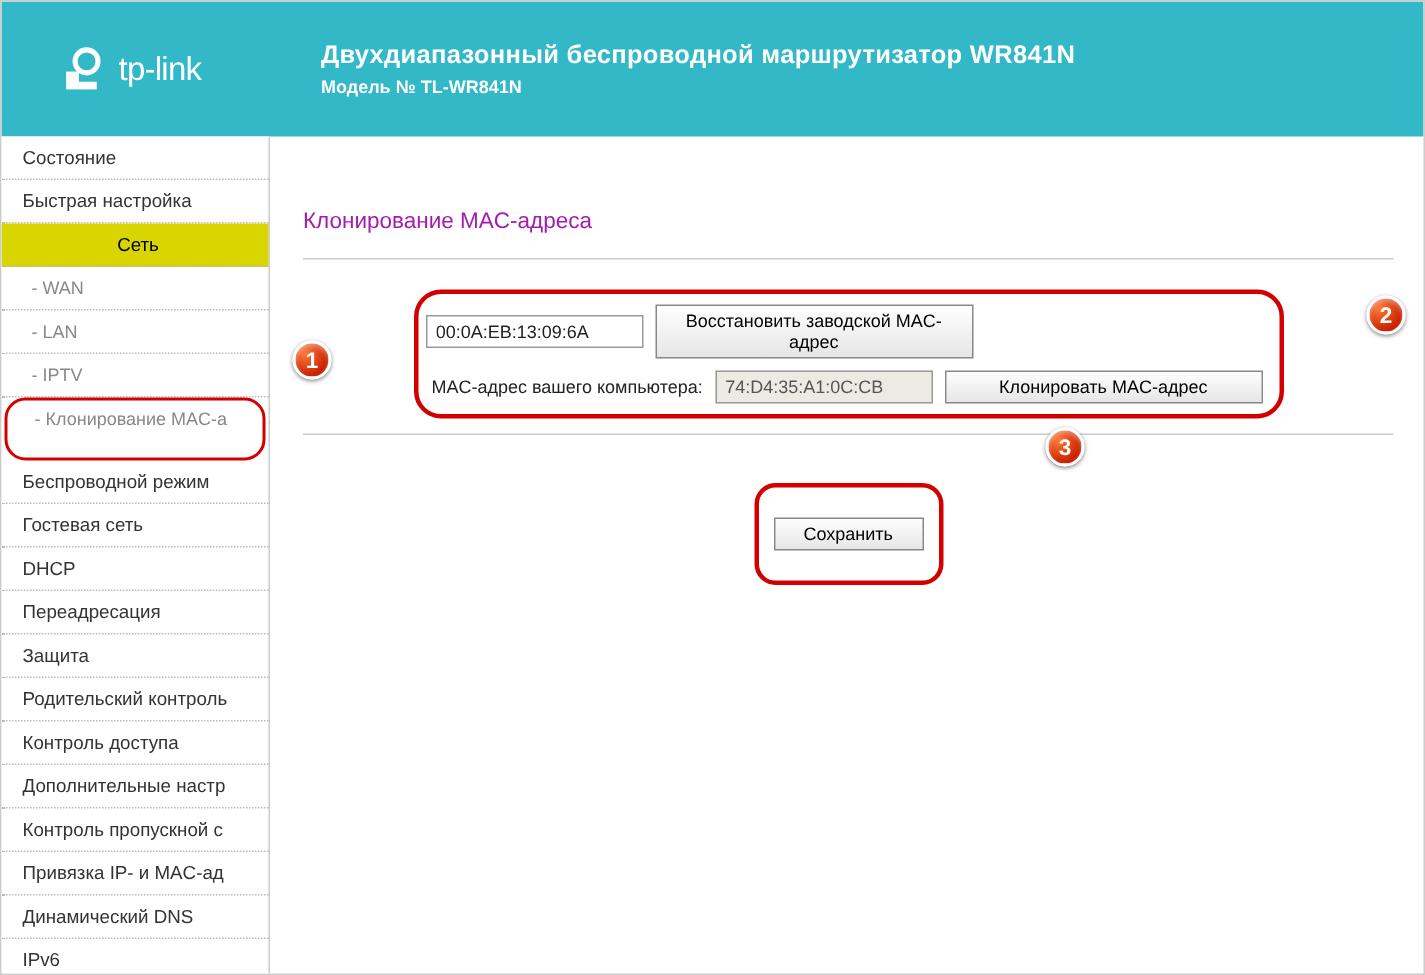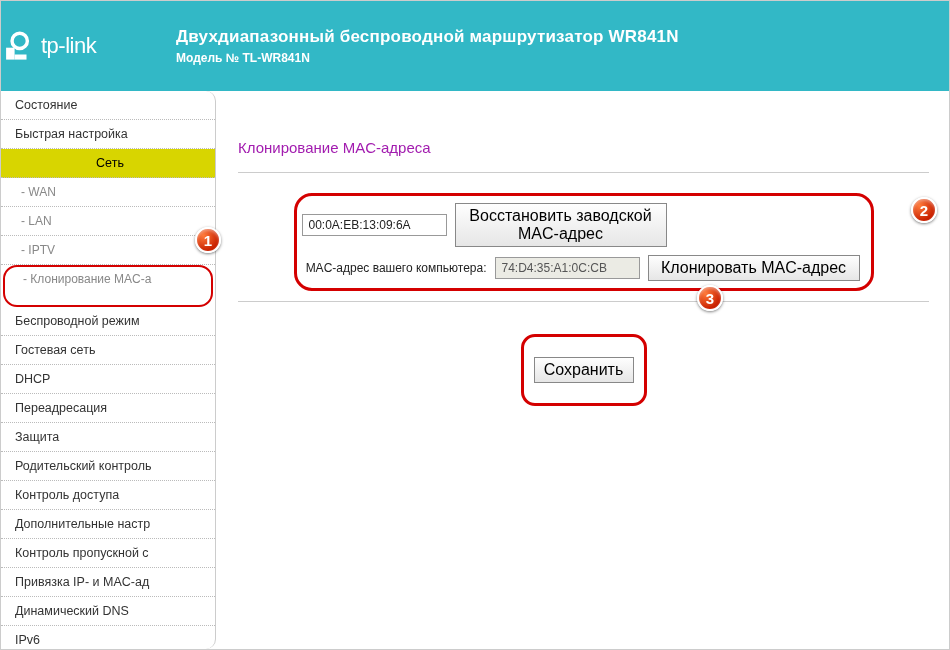"tp-link" .header { padding-left: none -> 38px }
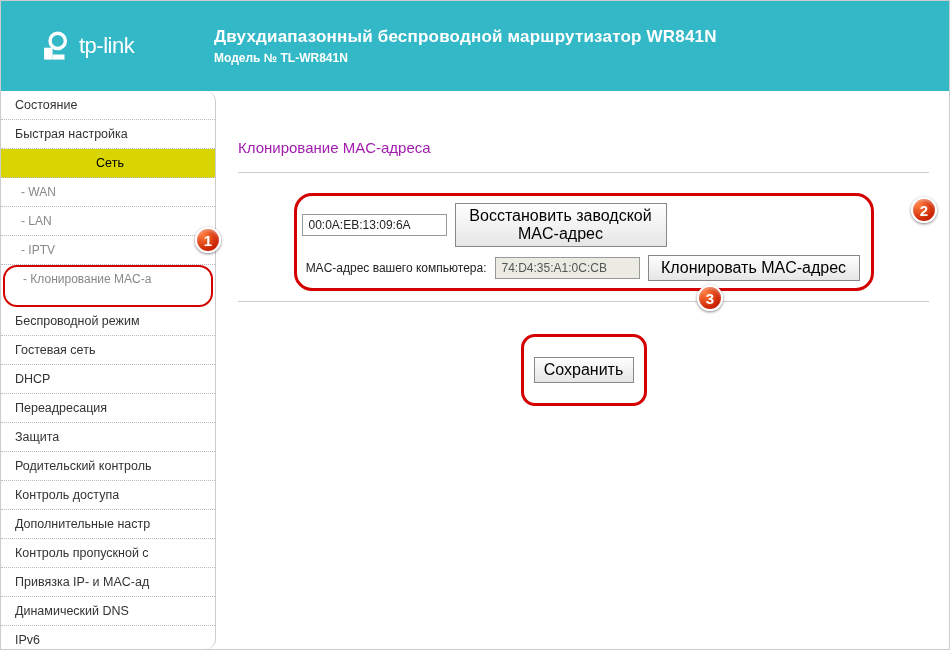"Состояние" .sidebar { border-radius: 10px -> none; width: 215px -> 179px }
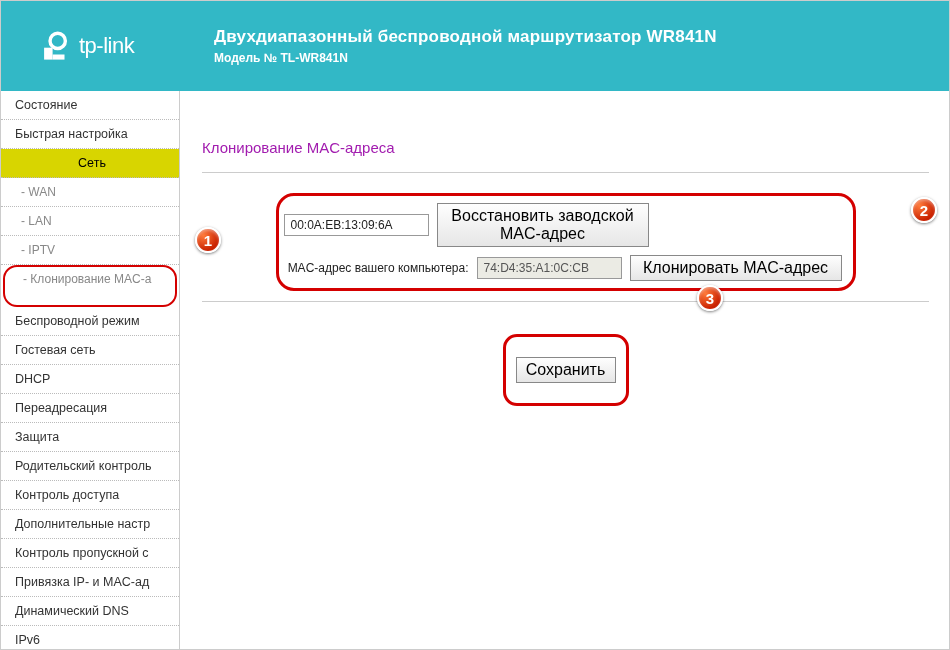"Восстановить заводской MAC-адрес" .btn { font-size: 16px -> 12px }
